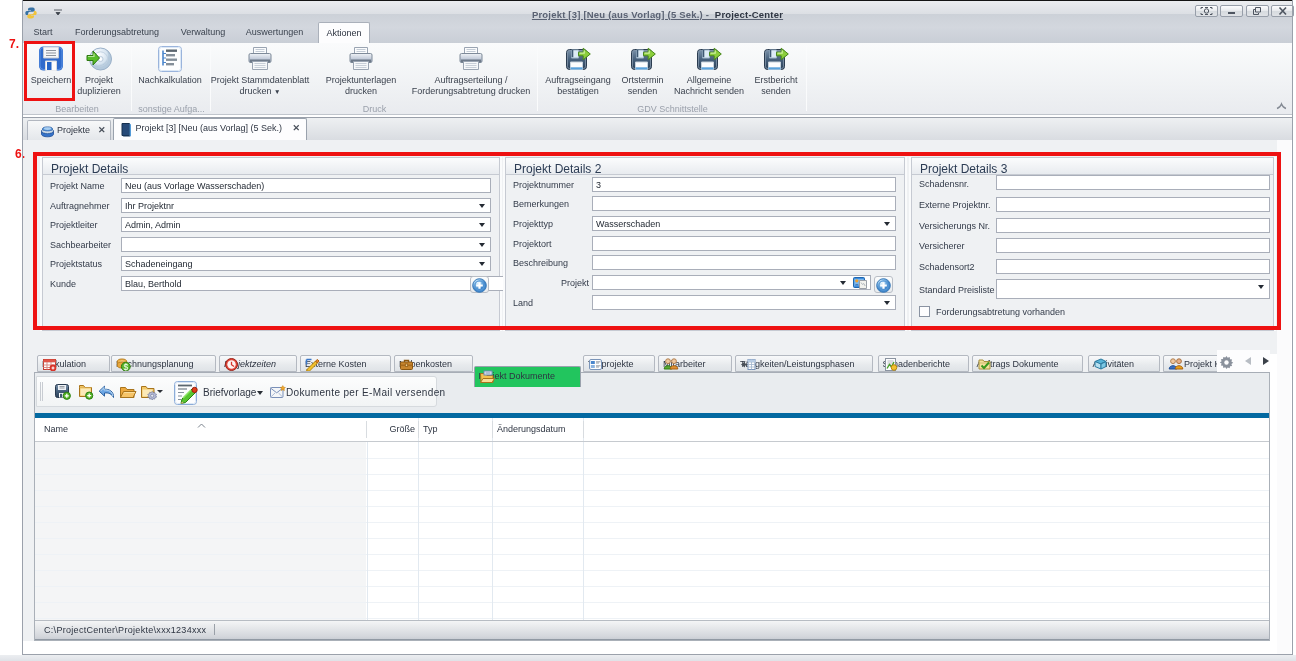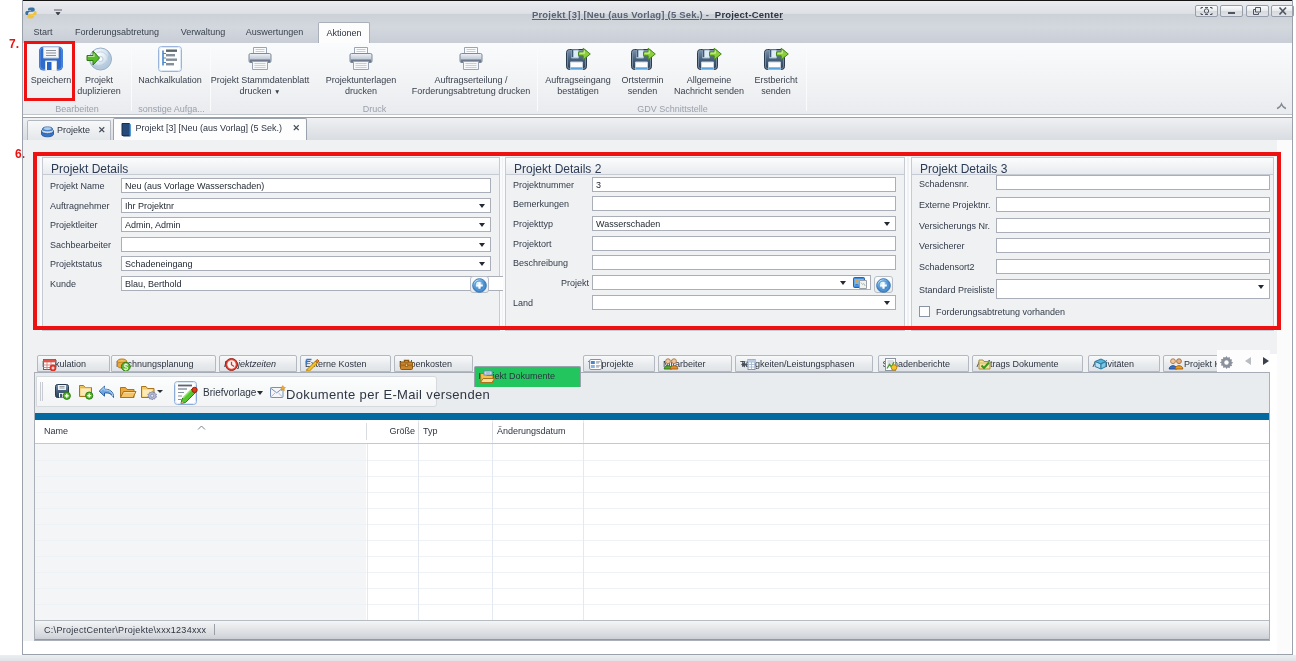"Dokumente per E-Mail versenden" span { font-size: 13px -> 10px }
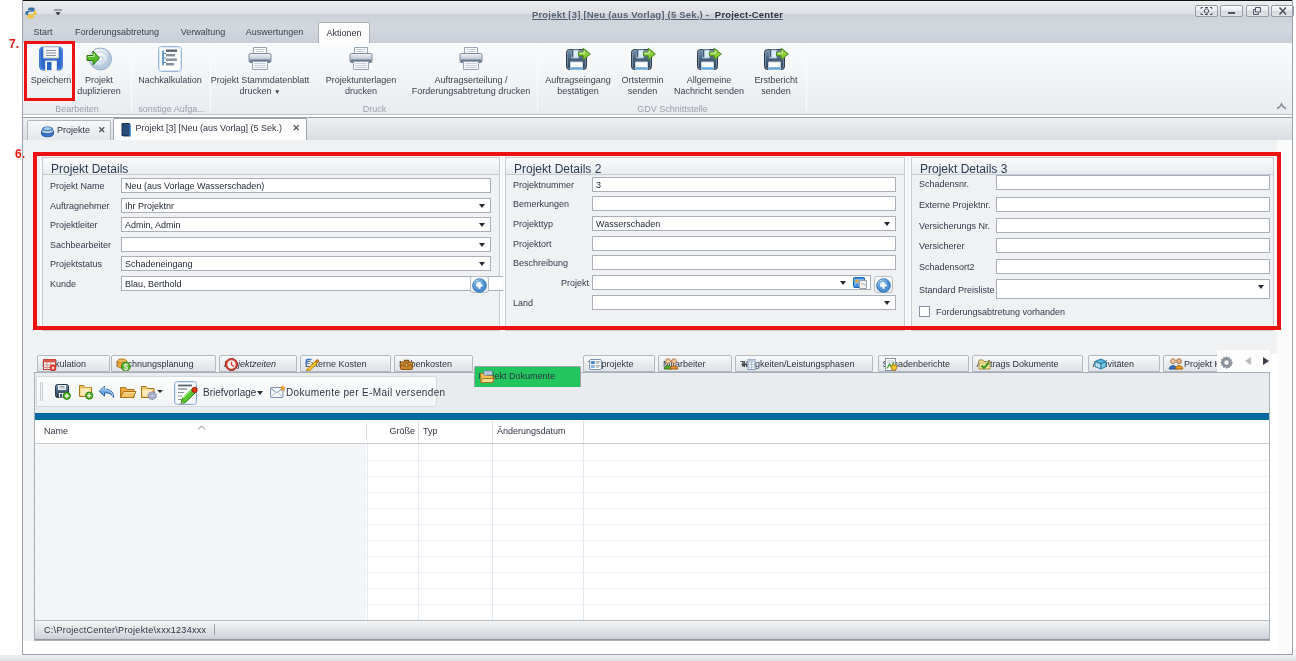"Name" #tableband { border-top: 7px solid #0369a1 -> 5px solid #0369a1 }
